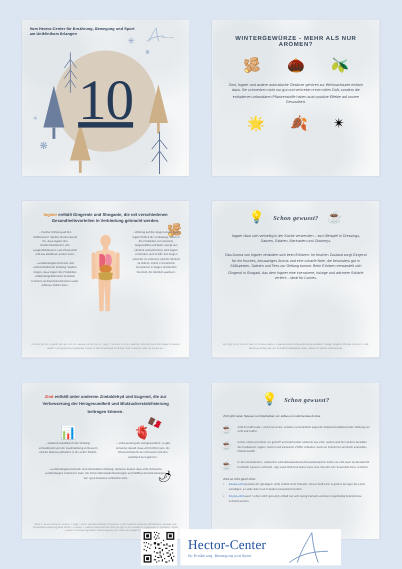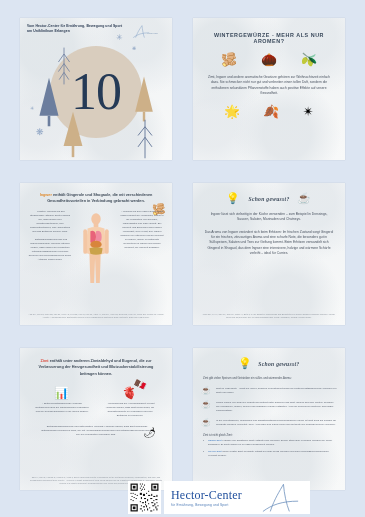"10" .s1-num { text-decoration: none -> underline }
